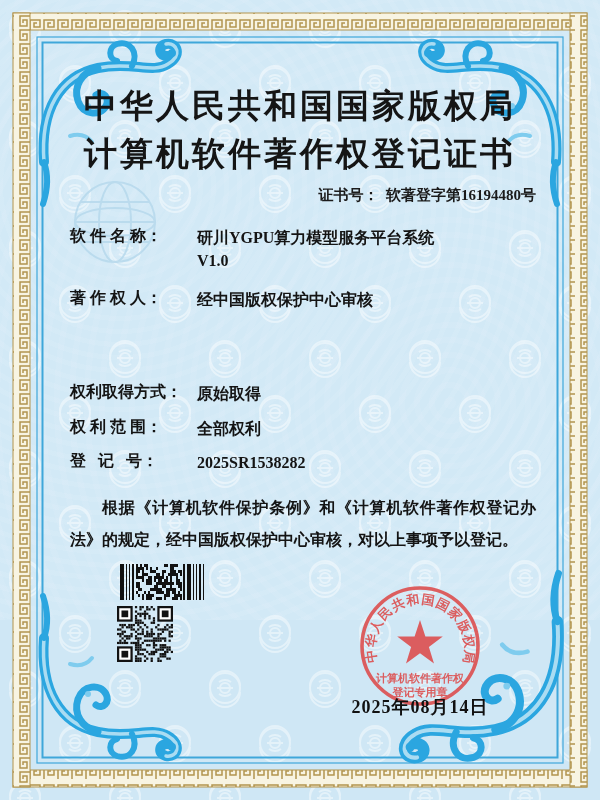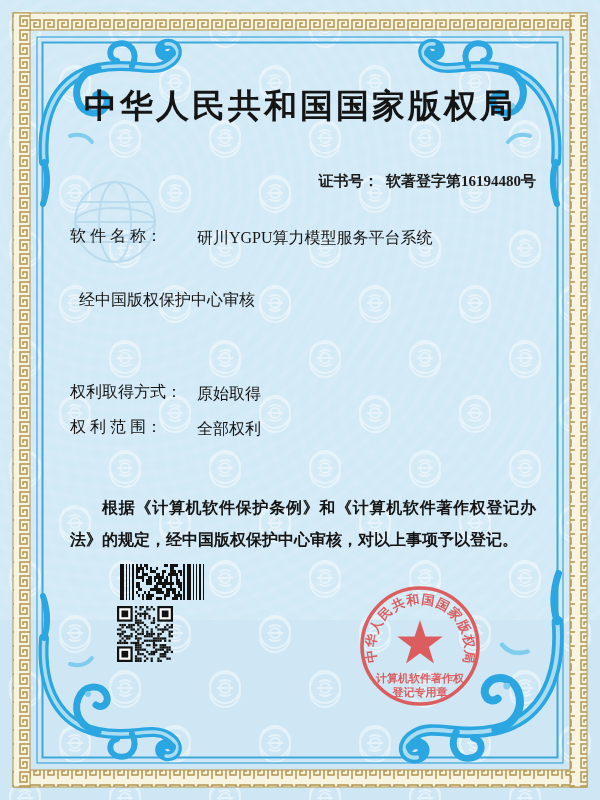"计算机软件著作权登记证书" div.abs { html: none -> <div>计算机软件著作权登记证书</div> }
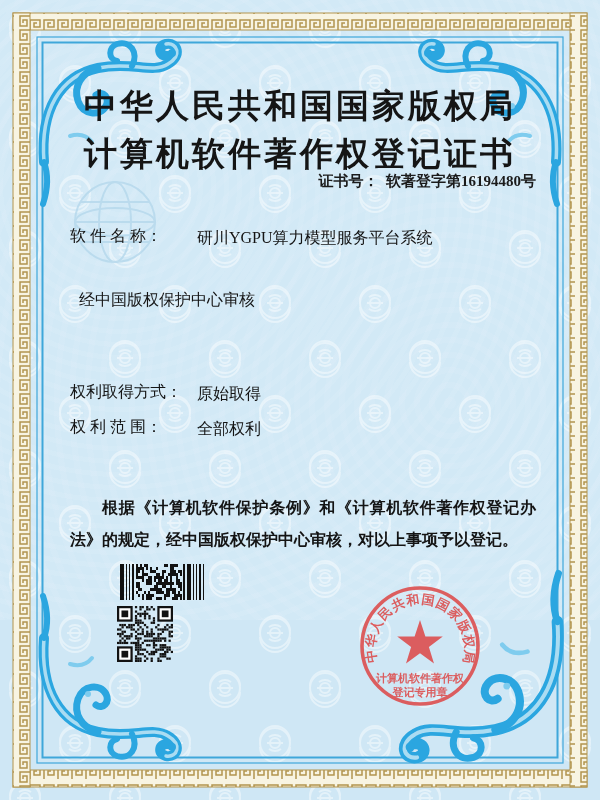"证书号： 软著登字第16194480号" .certno { top: 172px -> 186px }
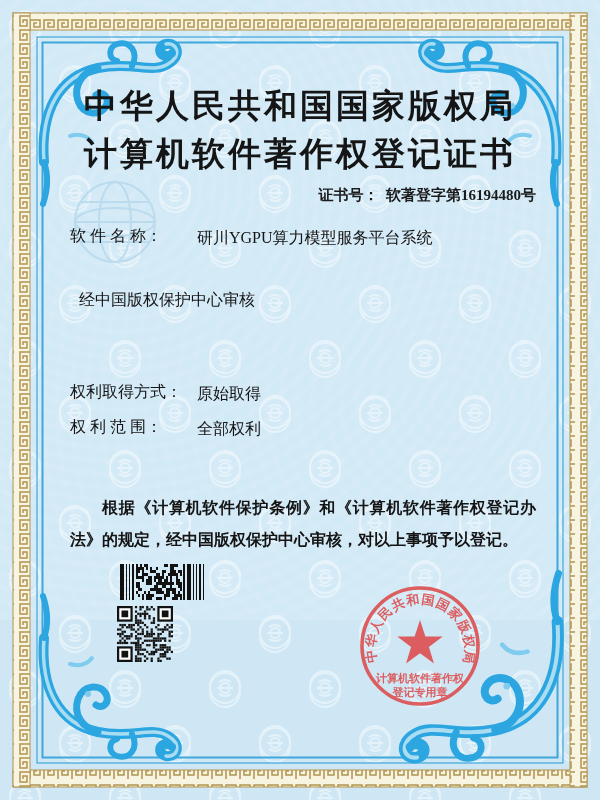"软 件 名 称：" .field { font-weight: normal -> bold }
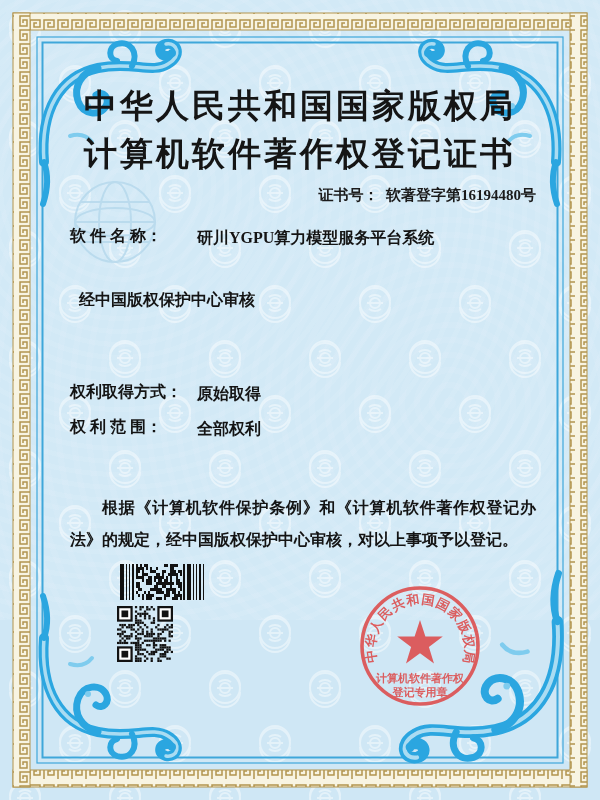"V1.0" div { html: none -> <div>V1.0</div> }
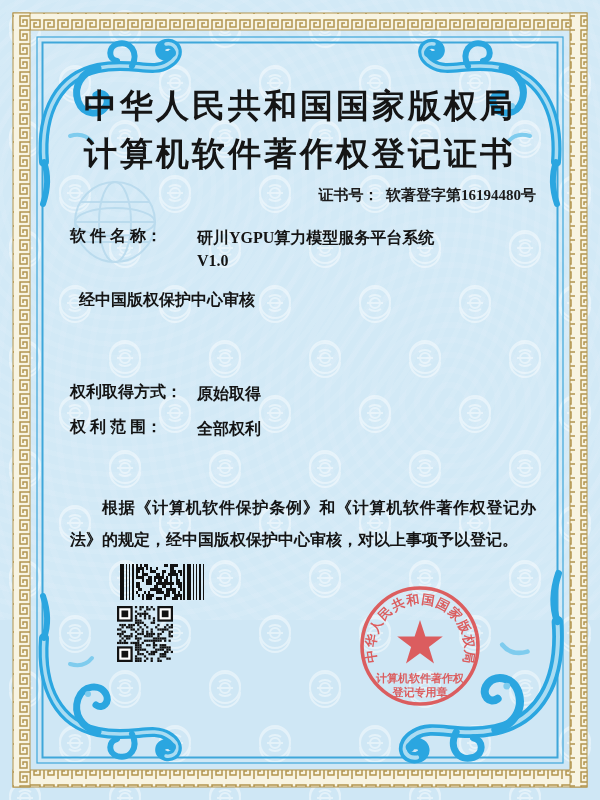"著 作 权 人：" span.lbl { html: none -> <span>著 作 权 人：</span> }
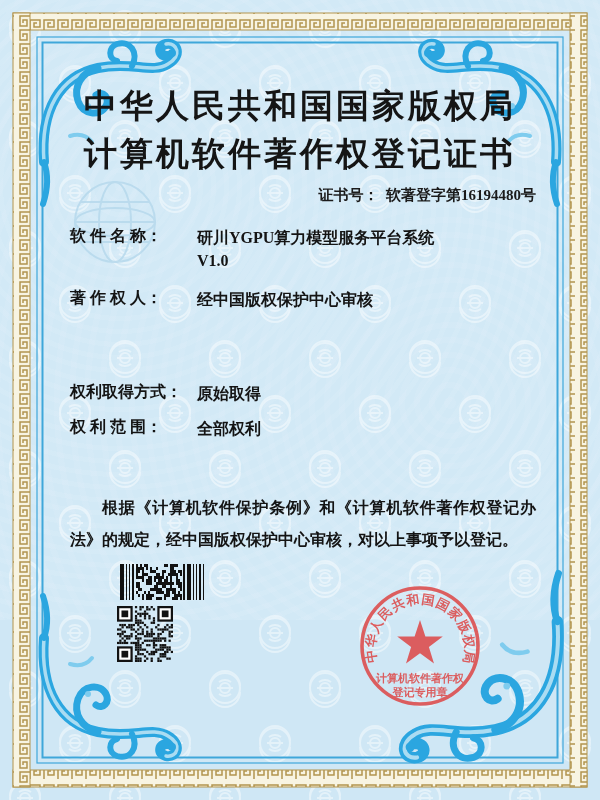"登 记 号：" div.abs { html: none -> <div> <span>登 记 号：</span> <span>2025SR1538282</span> </div> }
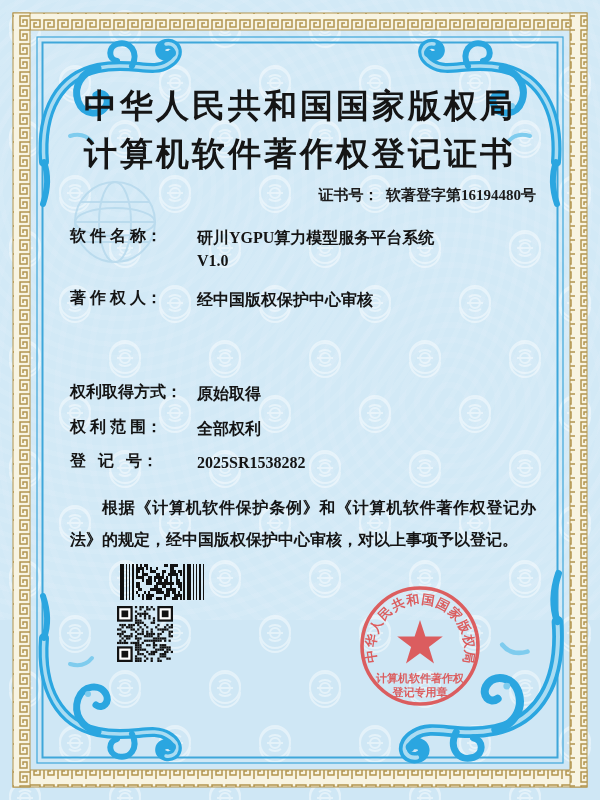"2025年08月14日" div.abs { html: none -> <div>2025年08月14日</div> }
